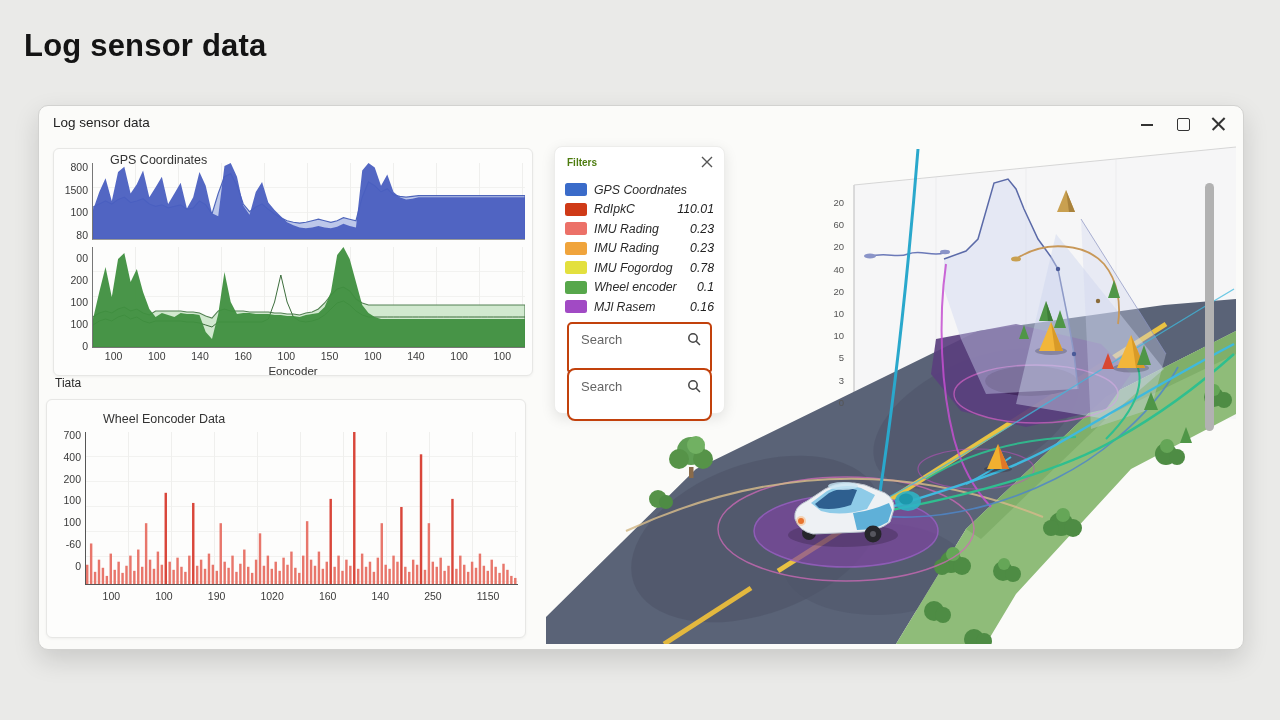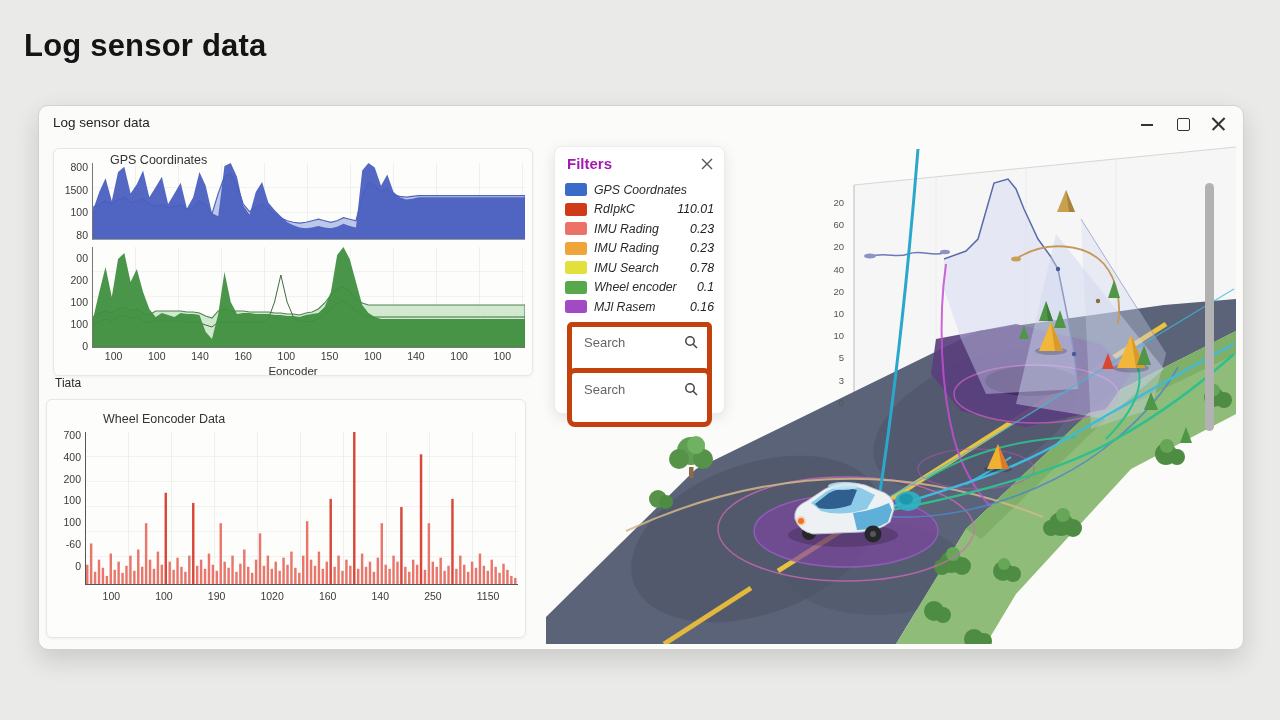"Filters" .filters-title { color: #a21caf -> #4d7c0f; font-size: 15px -> 10px }
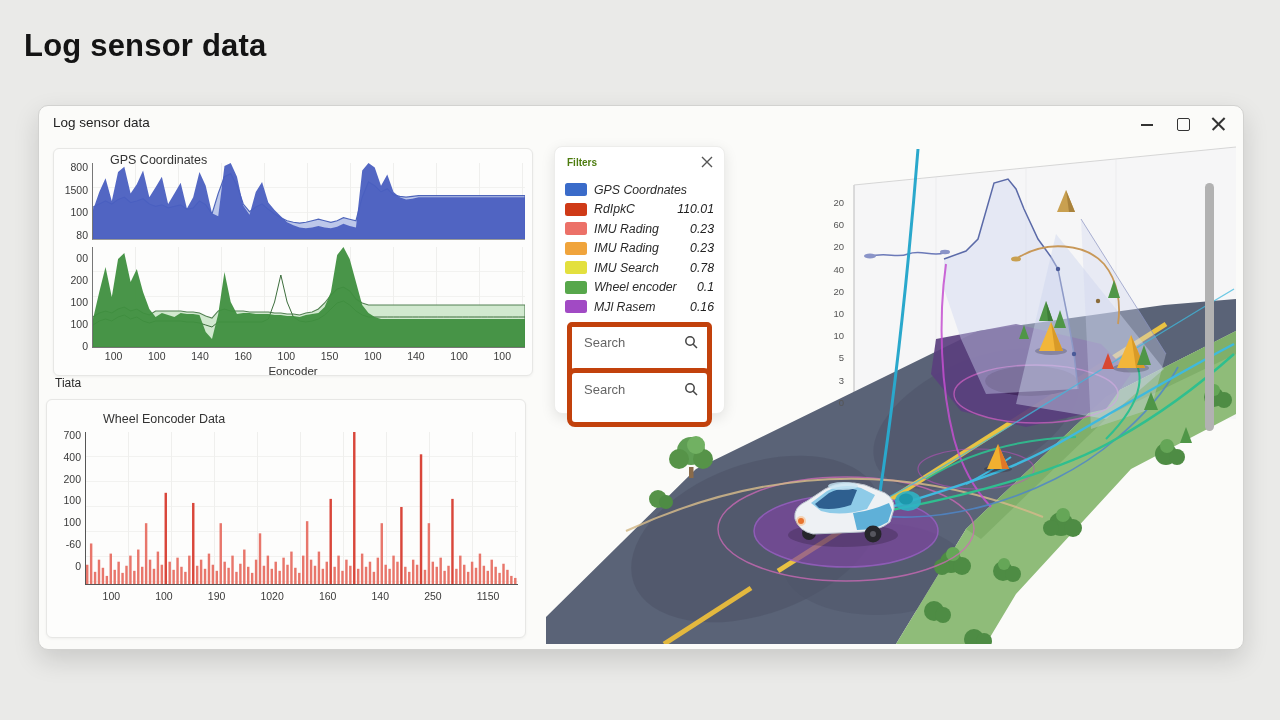"IMU Search" span.legend-label { text: Search -> Fogordog }
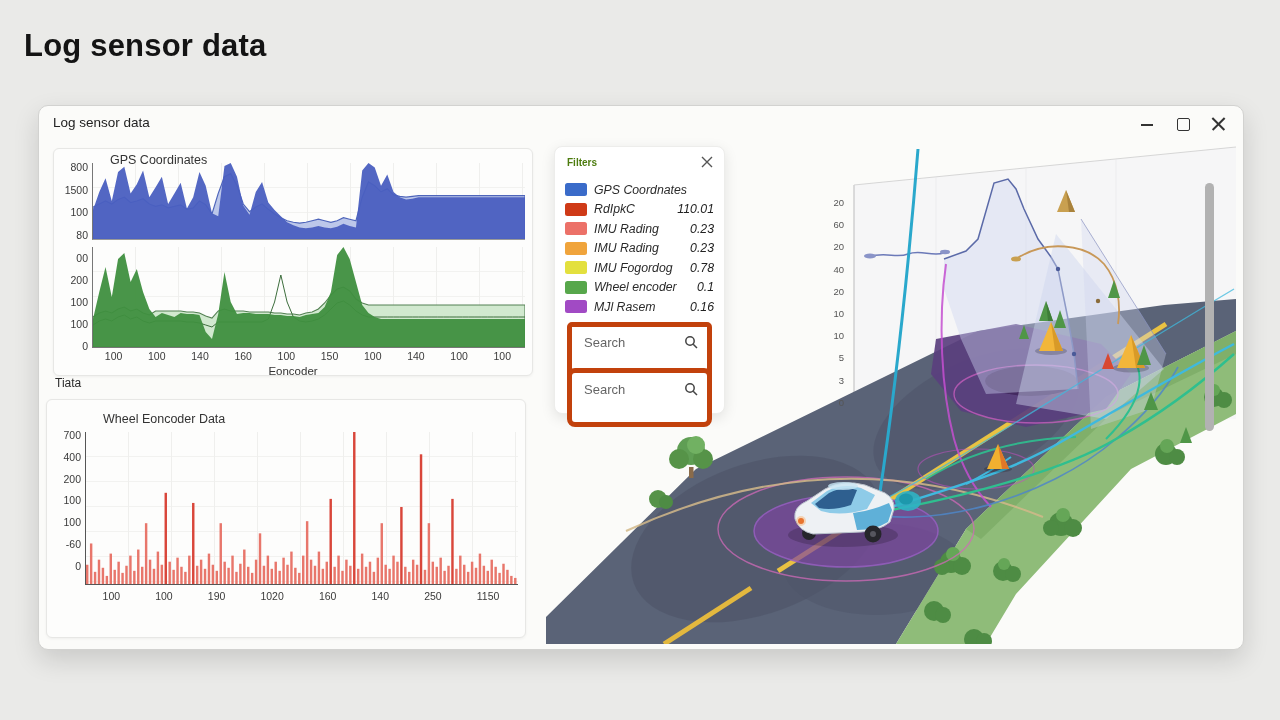"Search" .searchbox { border: 5px solid #c2410c -> 2px solid #c2410c }
